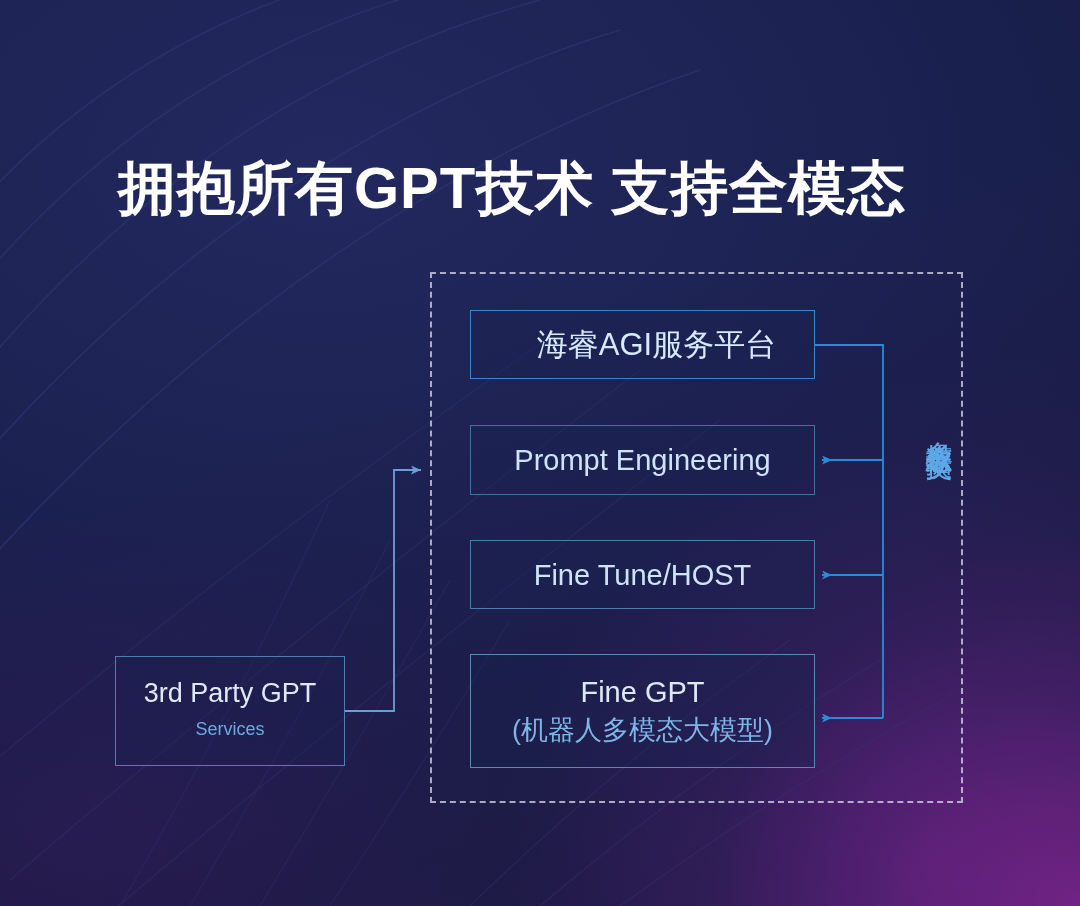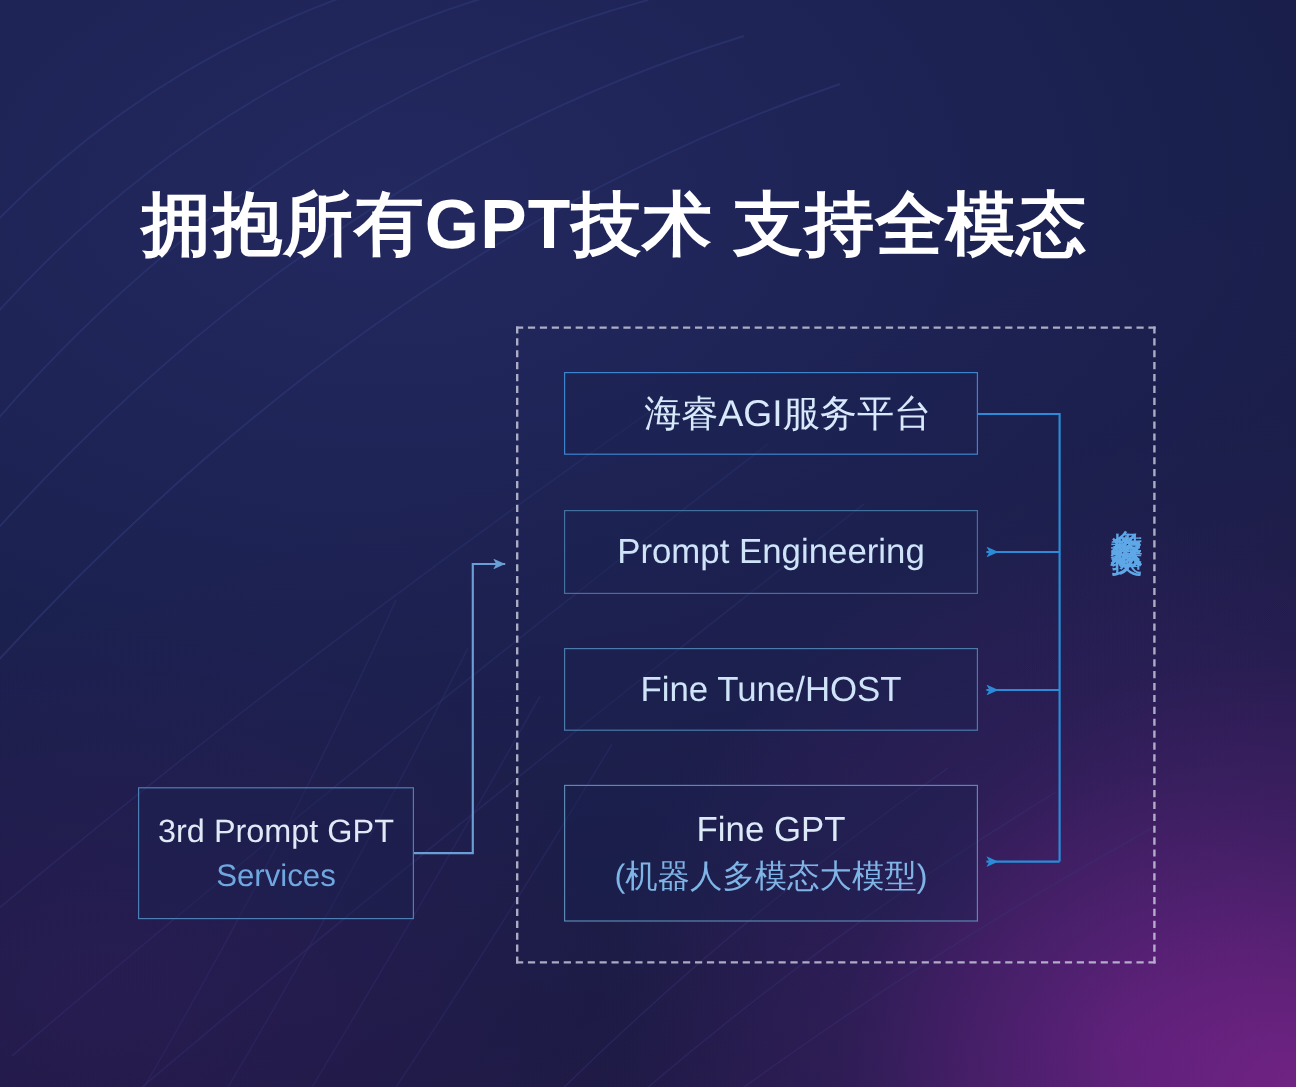"3rd Prompt GPT" span.node-label-main { text: Prompt -> Party }
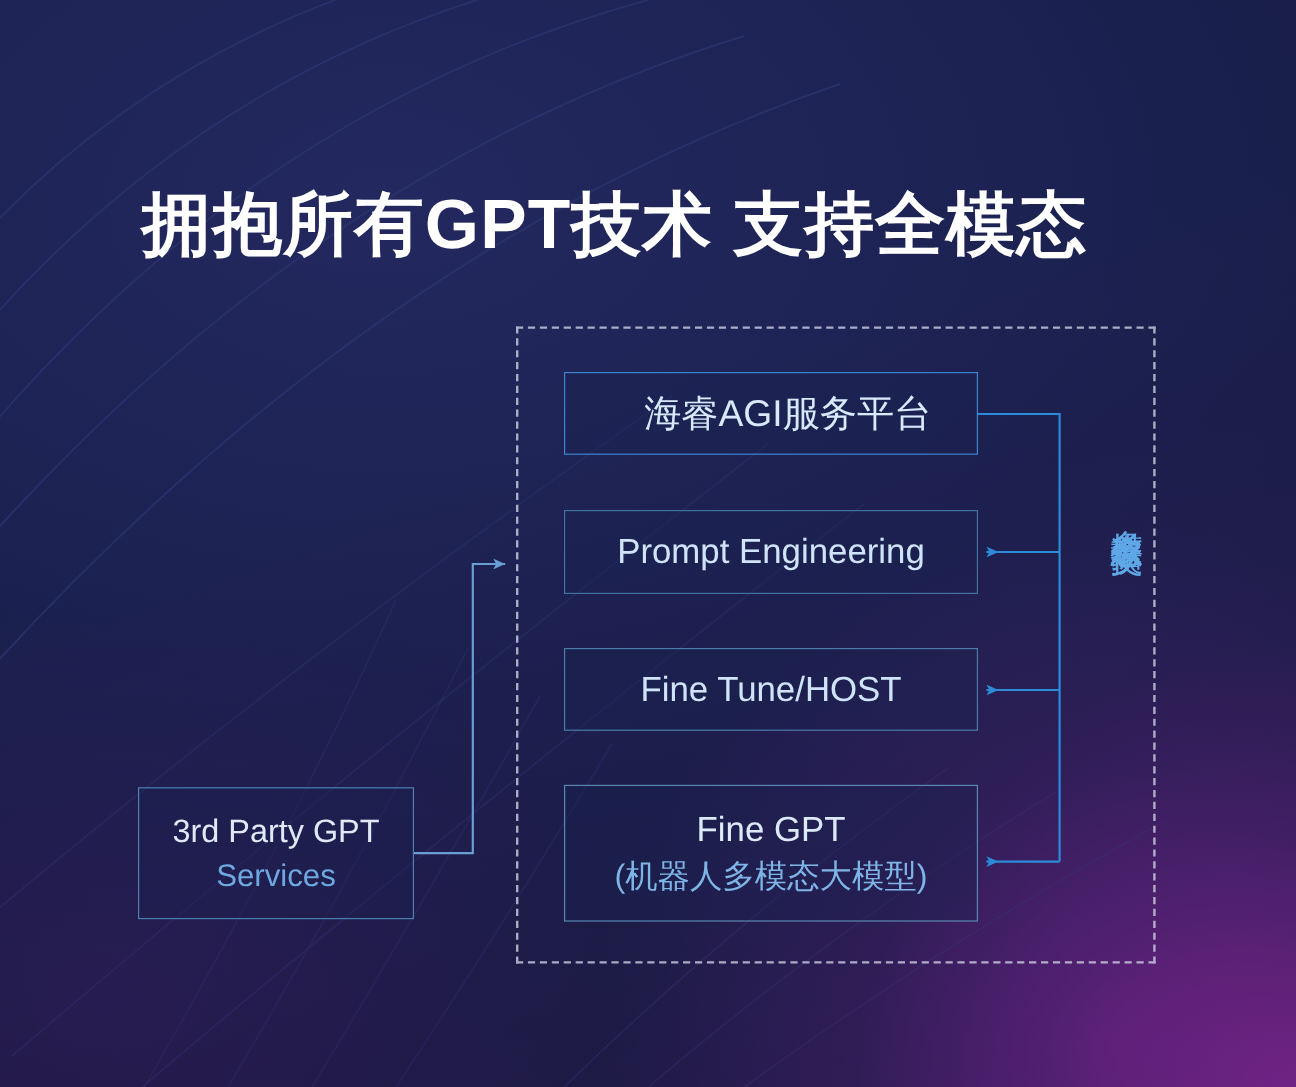"Services" .node.thirdparty .node-label-sub { font-size: 26px -> 18px }
